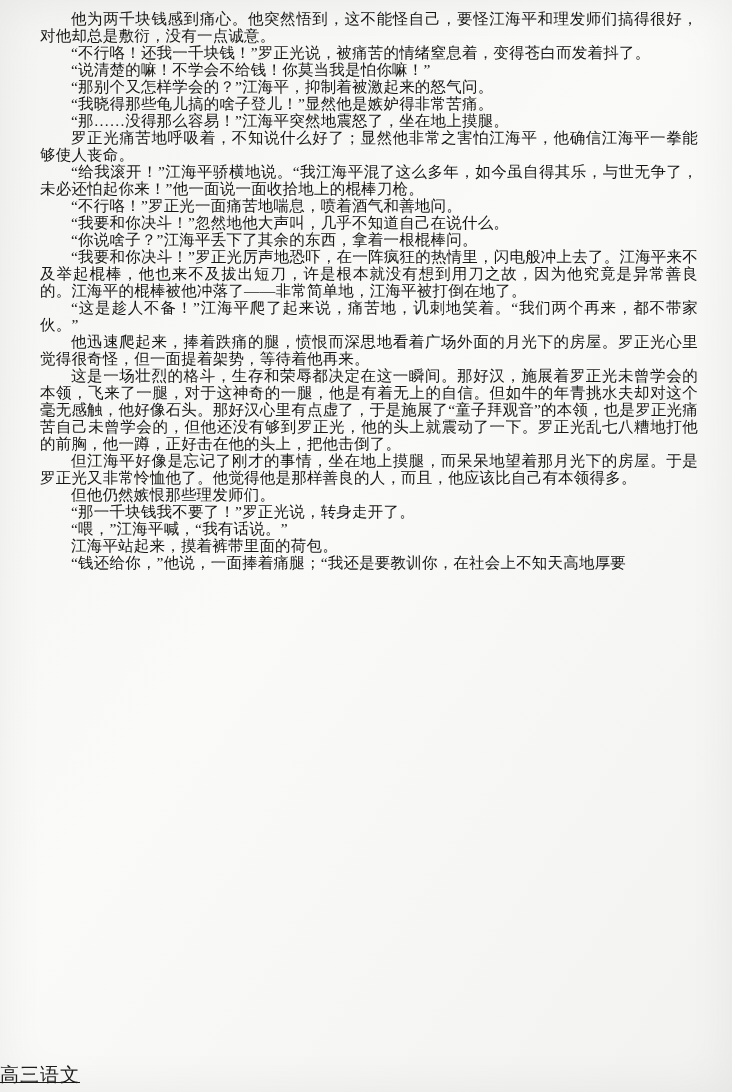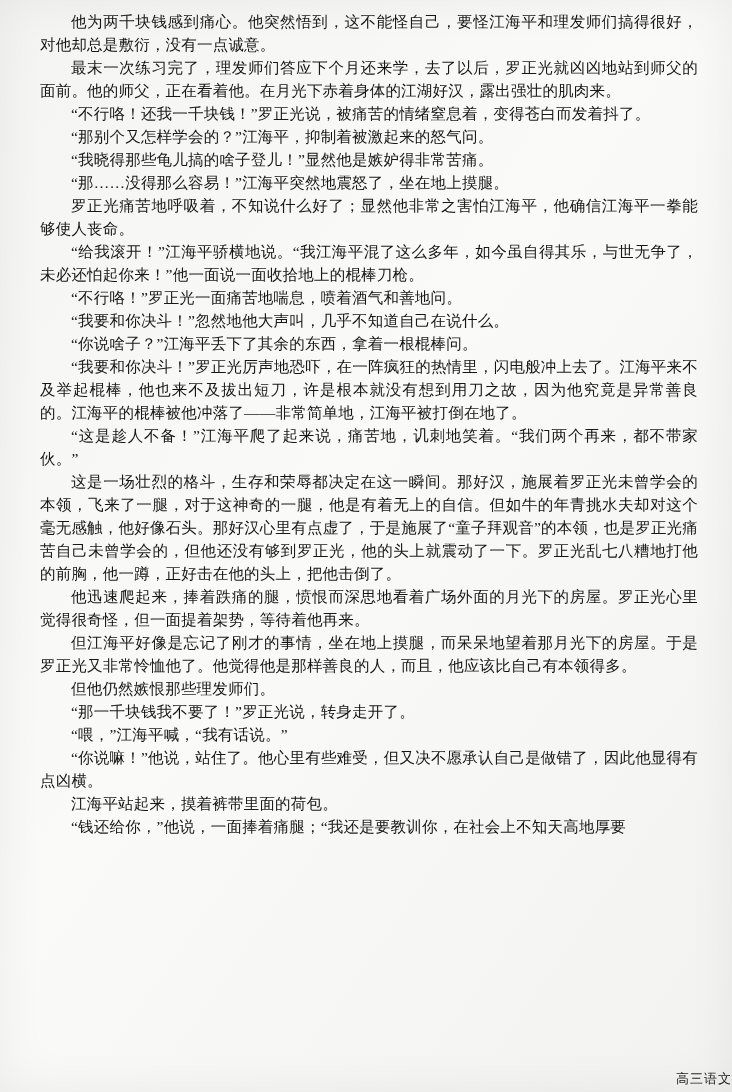"他为两千块钱感到痛心。他突然悟到，这不能怪自己，要怪江海平和理发师们搞得很好，对" .para { line-height: 23px -> 17px }
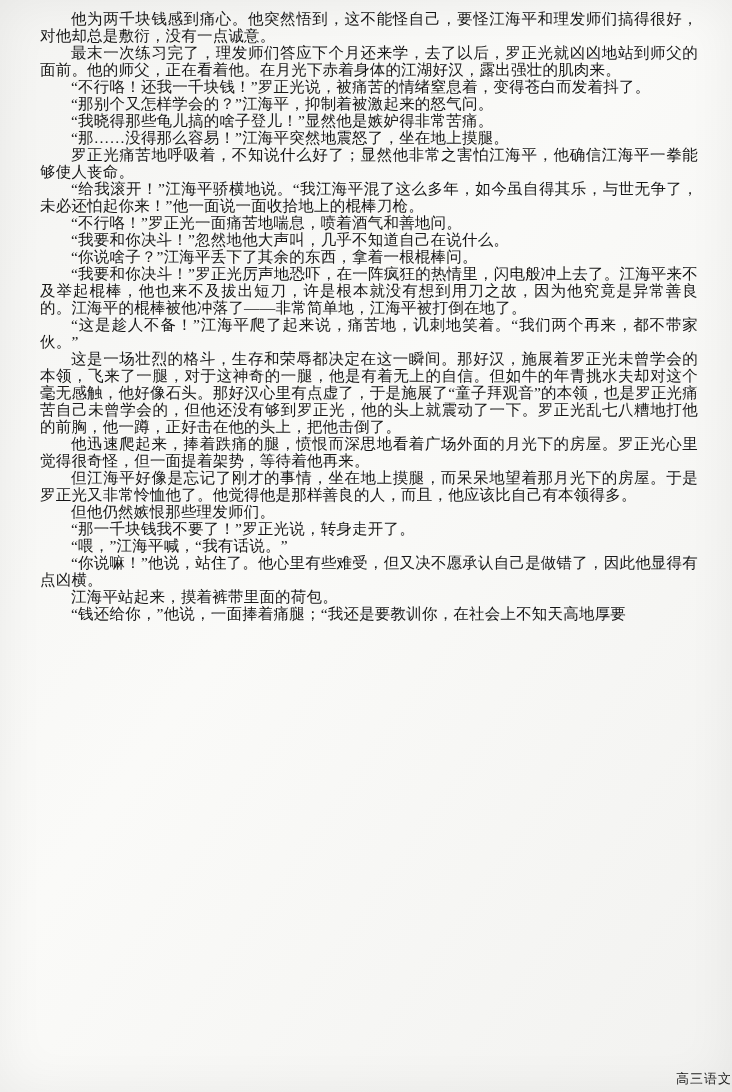"最末一次练习完了，理发师们答应下个月还来学，去了以后，罗正光就凶凶地站到师父的面" p.para { html: <p>最末一次练习完了，理发师们答应下个月还来学，去了以后，罗正光就凶凶地站到师父的面前。他的师父，正在看着他。在月光下赤着身体的江湖好汉，露出强壮的肌肉来。</p> -> none }
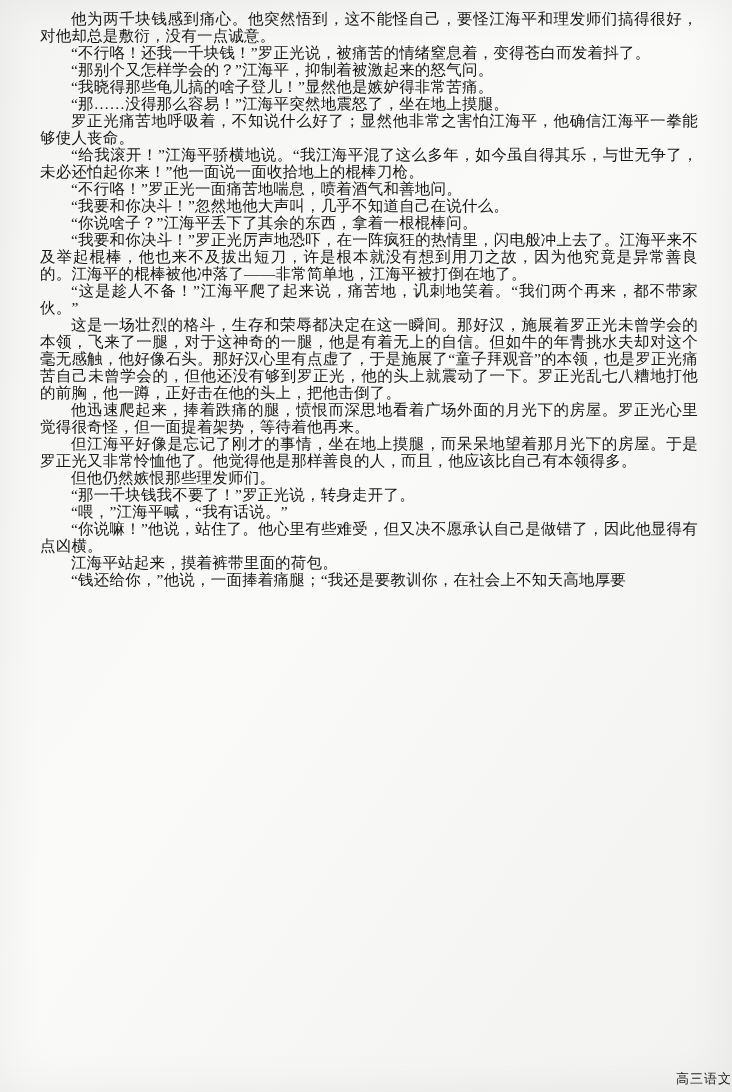"“说清楚的嘛！不学会不给钱！你莫当我是怕你嘛！”" p.para { html: none -> <p>“说清楚的嘛！不学会不给钱！你莫当我是怕你嘛！”</p> }
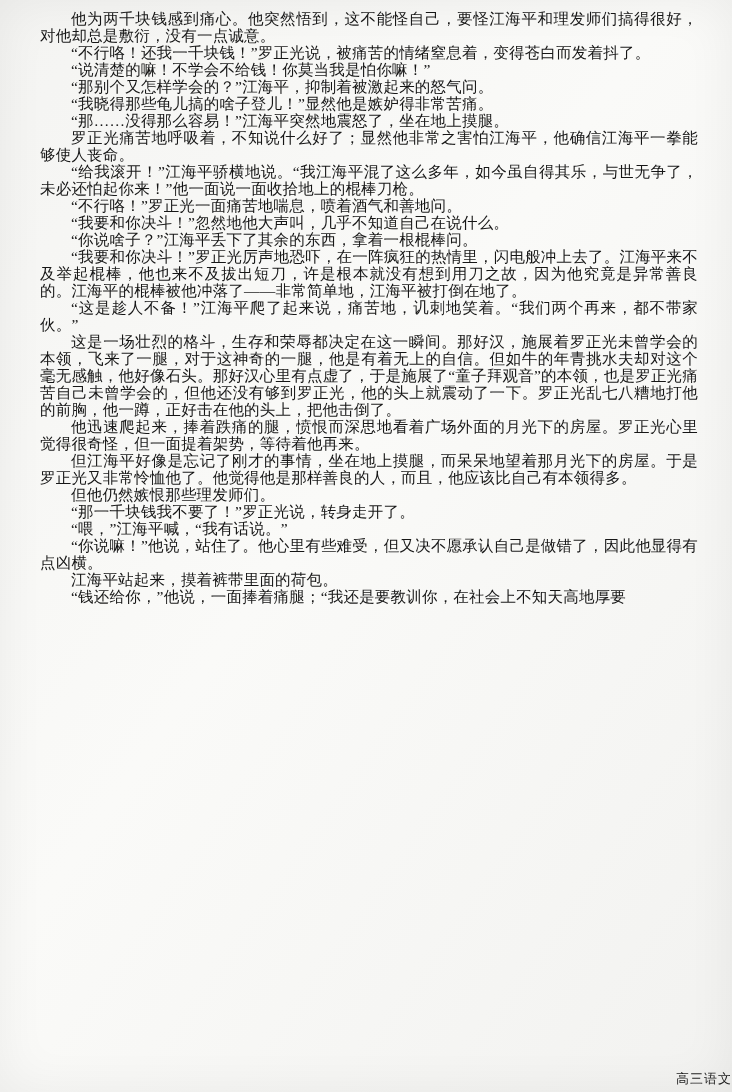"这是一场壮烈的格斗，生存和荣辱都决定在这一瞬间。那好汉，施展着罗正光未曾学会的本" p.para { order: before "他迅速爬起来，捧着跌痛的腿，愤恨而深思地看着广场外面的月光下的房屋。罗正光心里觉" -> after "他迅速爬起来，捧着跌痛的腿，愤恨而深思地看着广场外面的月光下的房屋。罗正光心里觉" }
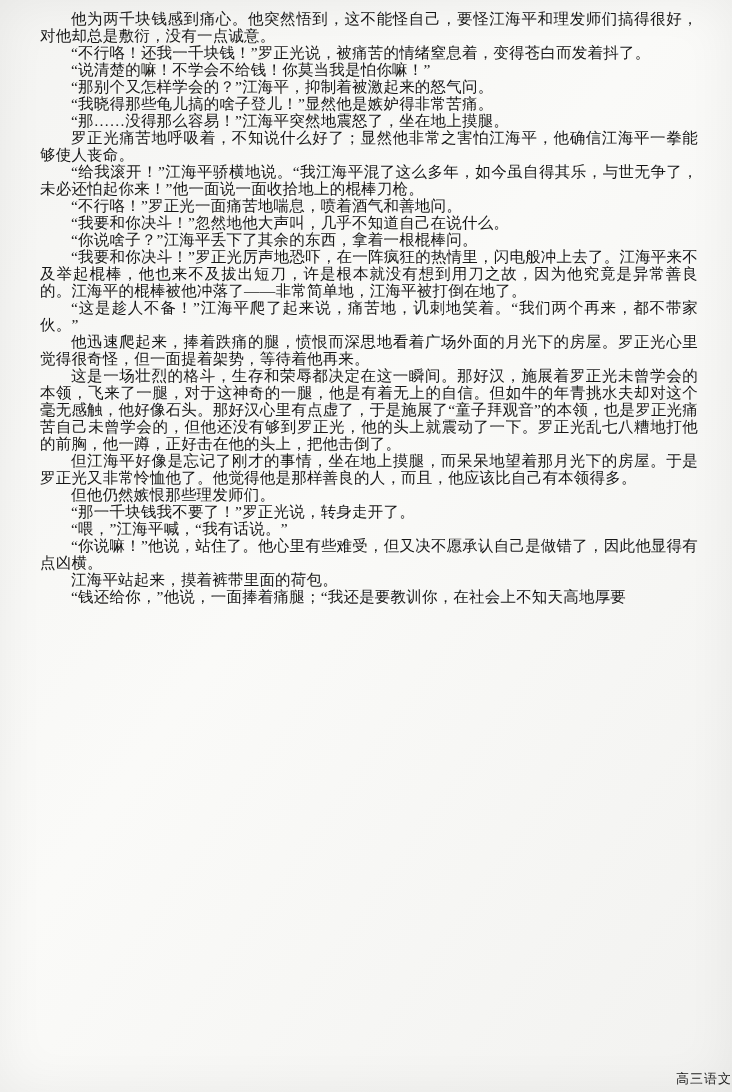"“你说嘛！”他说，站住了。他心里有些难受，但又决不愿承认自己是做错了，因此他显得" p.para { html: <p>“你说嘛！”他说，站住了。他心里有些难受，但又决不愿承认自己是做错了，因此他显得有点凶横。</p> -> none }
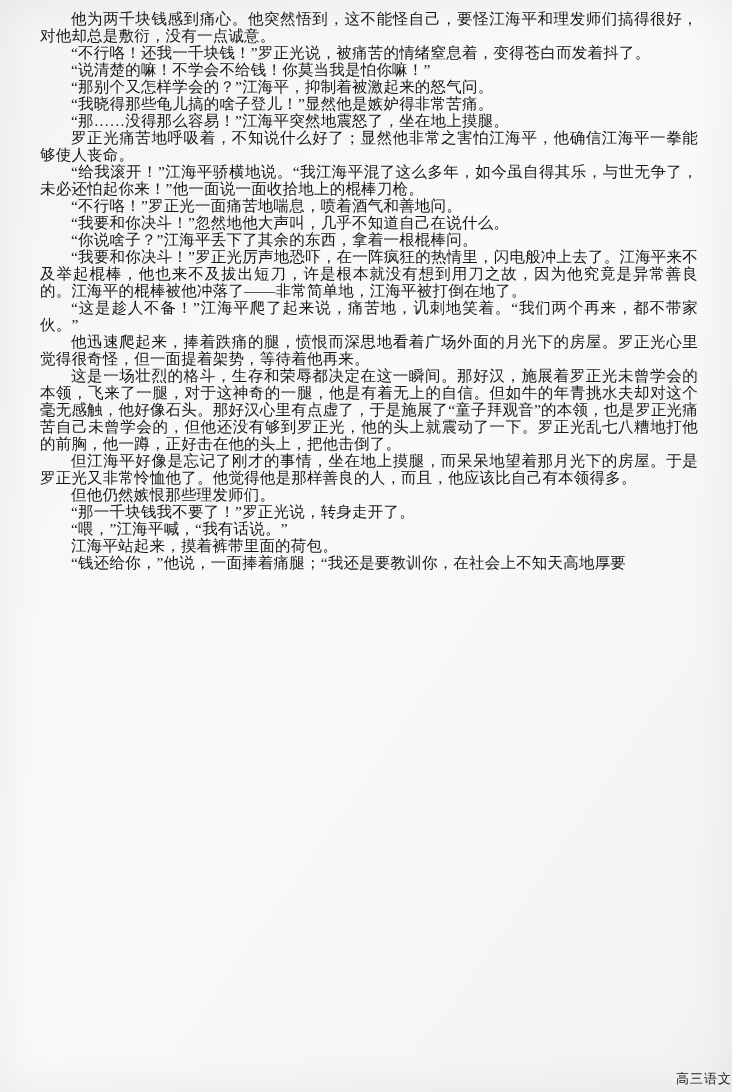"高三语文" .footer { font-size: 13px -> 19px; text-align: right -> left; text-decoration: none -> underline }
